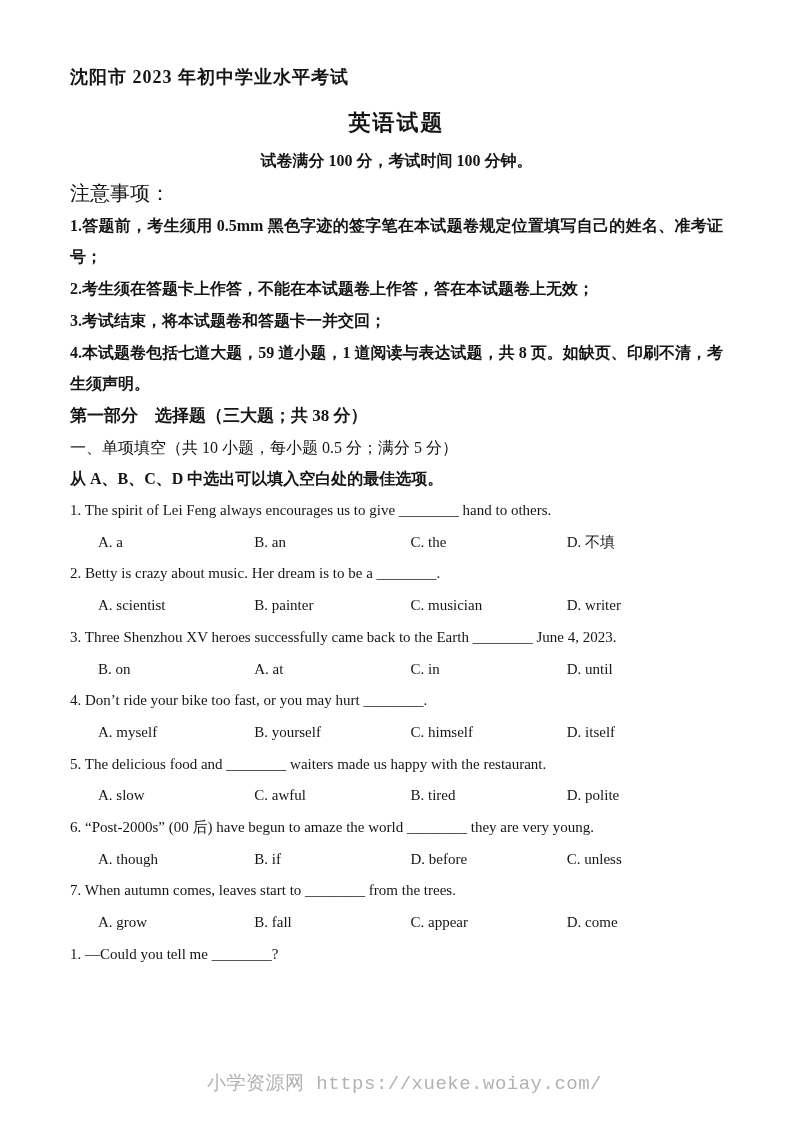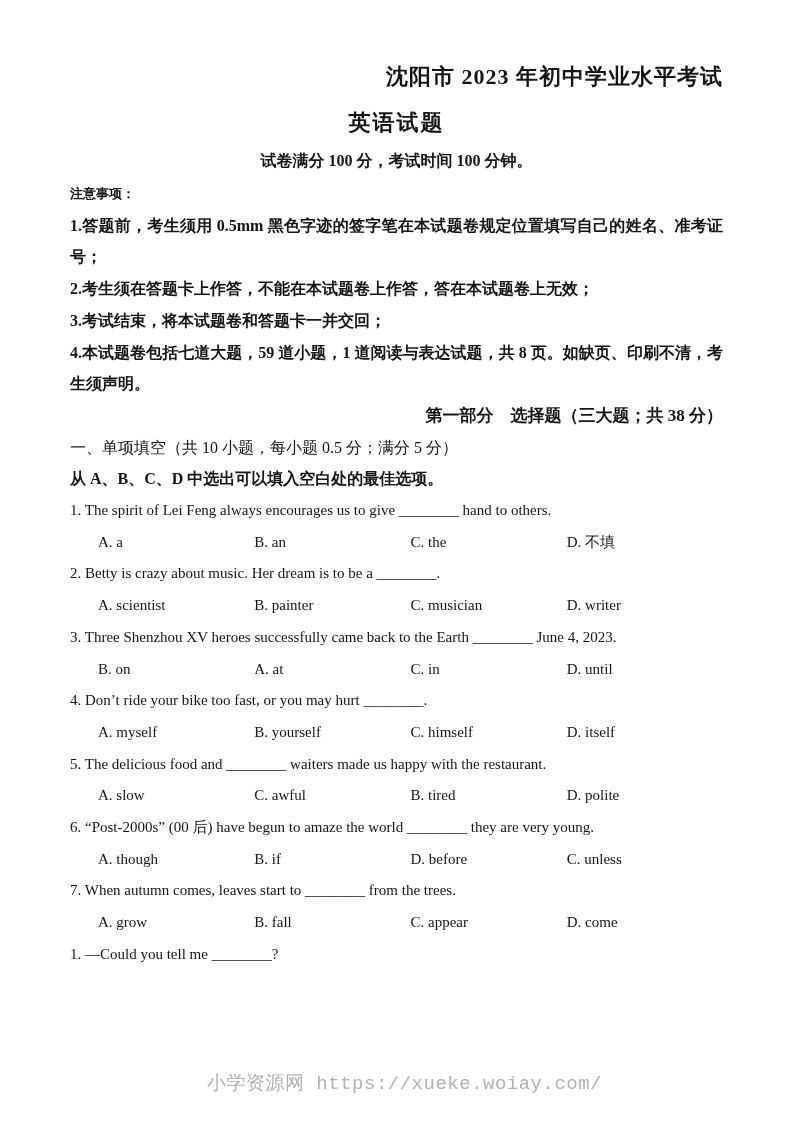"沈阳市 2023 年初中学业水平考试" .title { font-size: 22px -> 18px; text-align: right -> left }
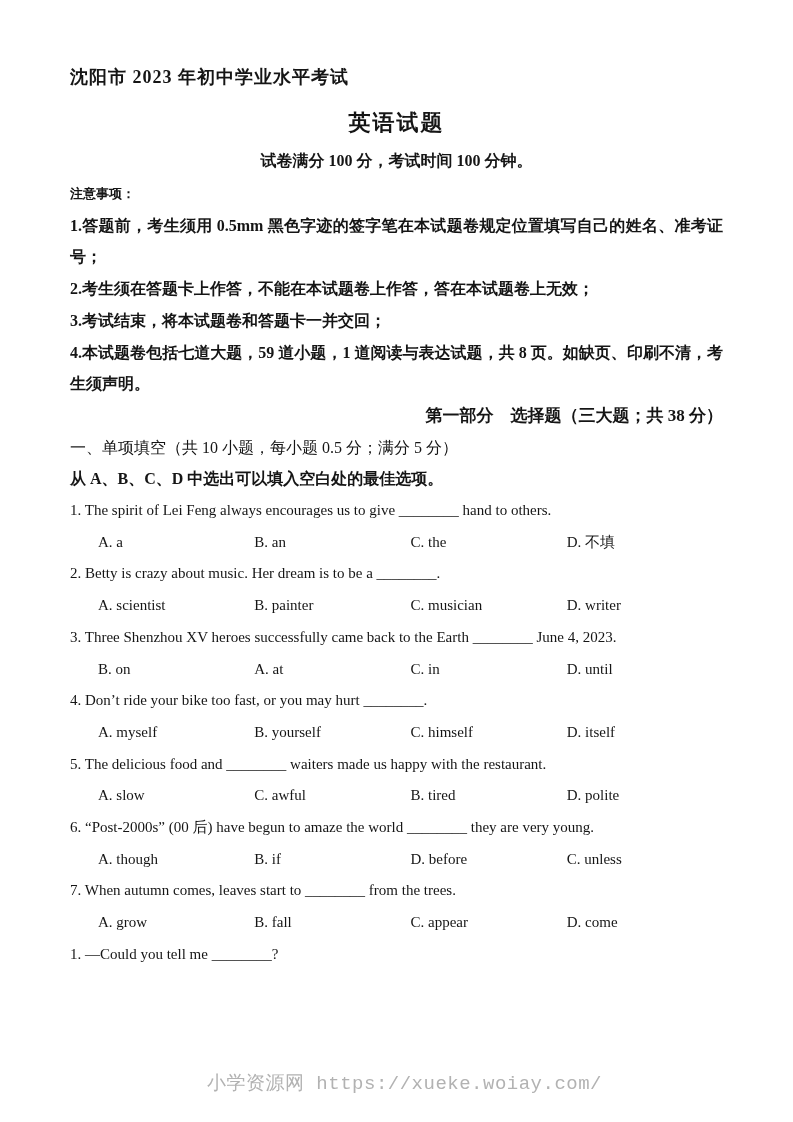"注意事项：" .notes-heading { font-size: 13px -> 20px; font-weight: 700 -> 400 }
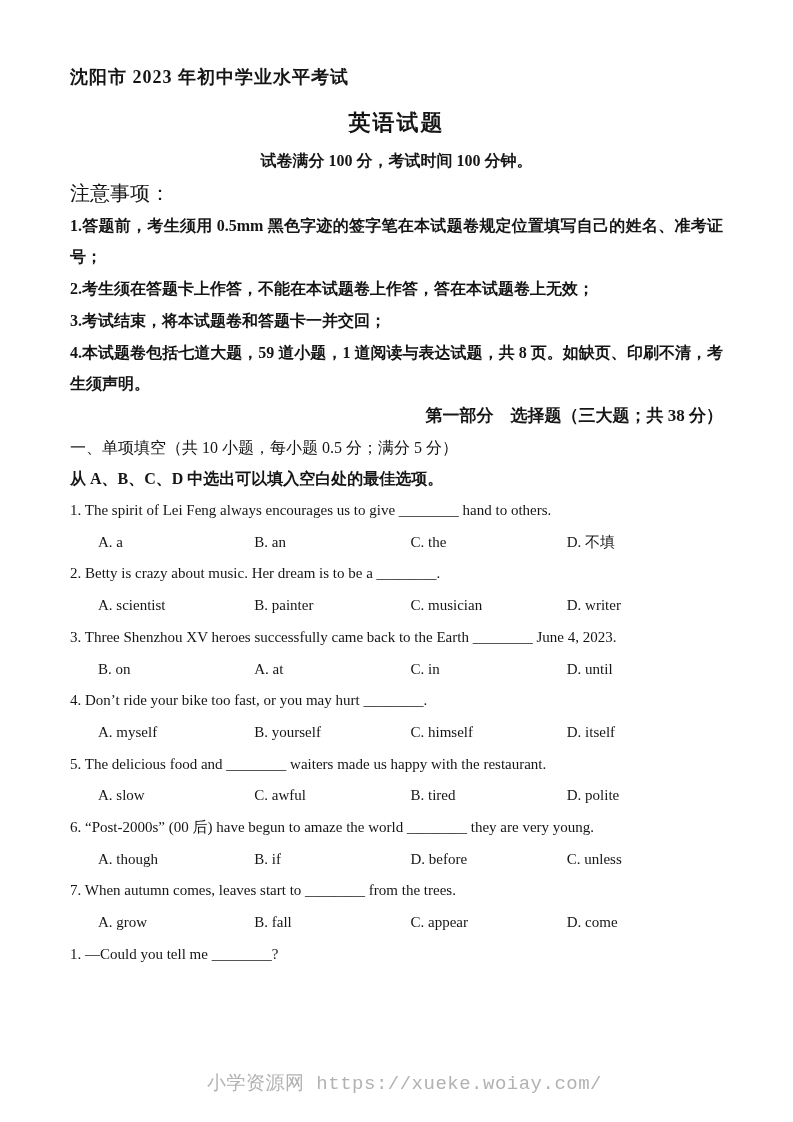"第一部分 选择题（三大题；共 38 分）" .section-heading { text-align: right -> left }
